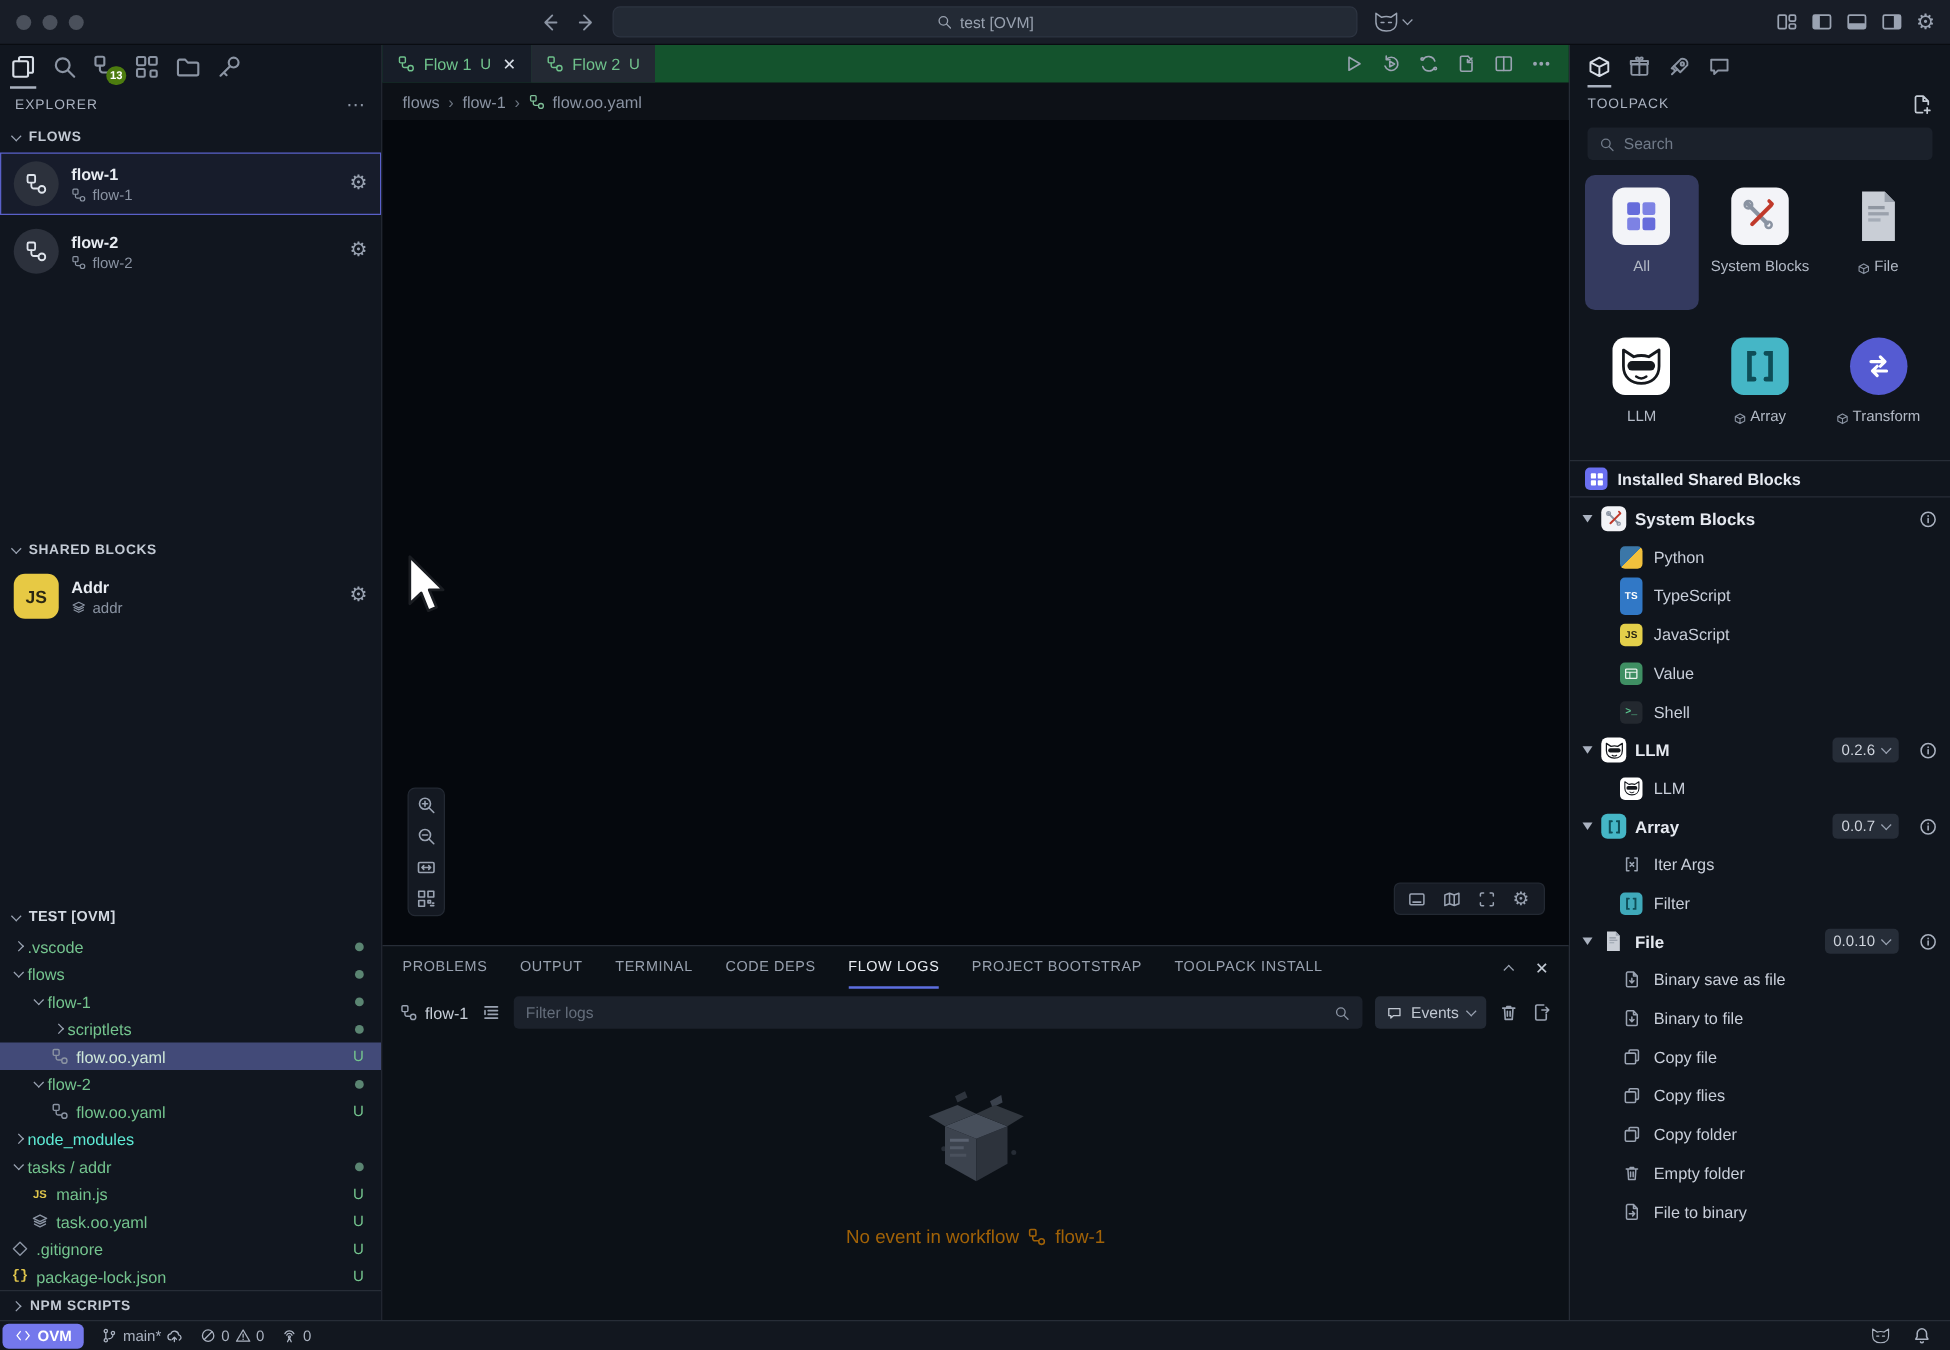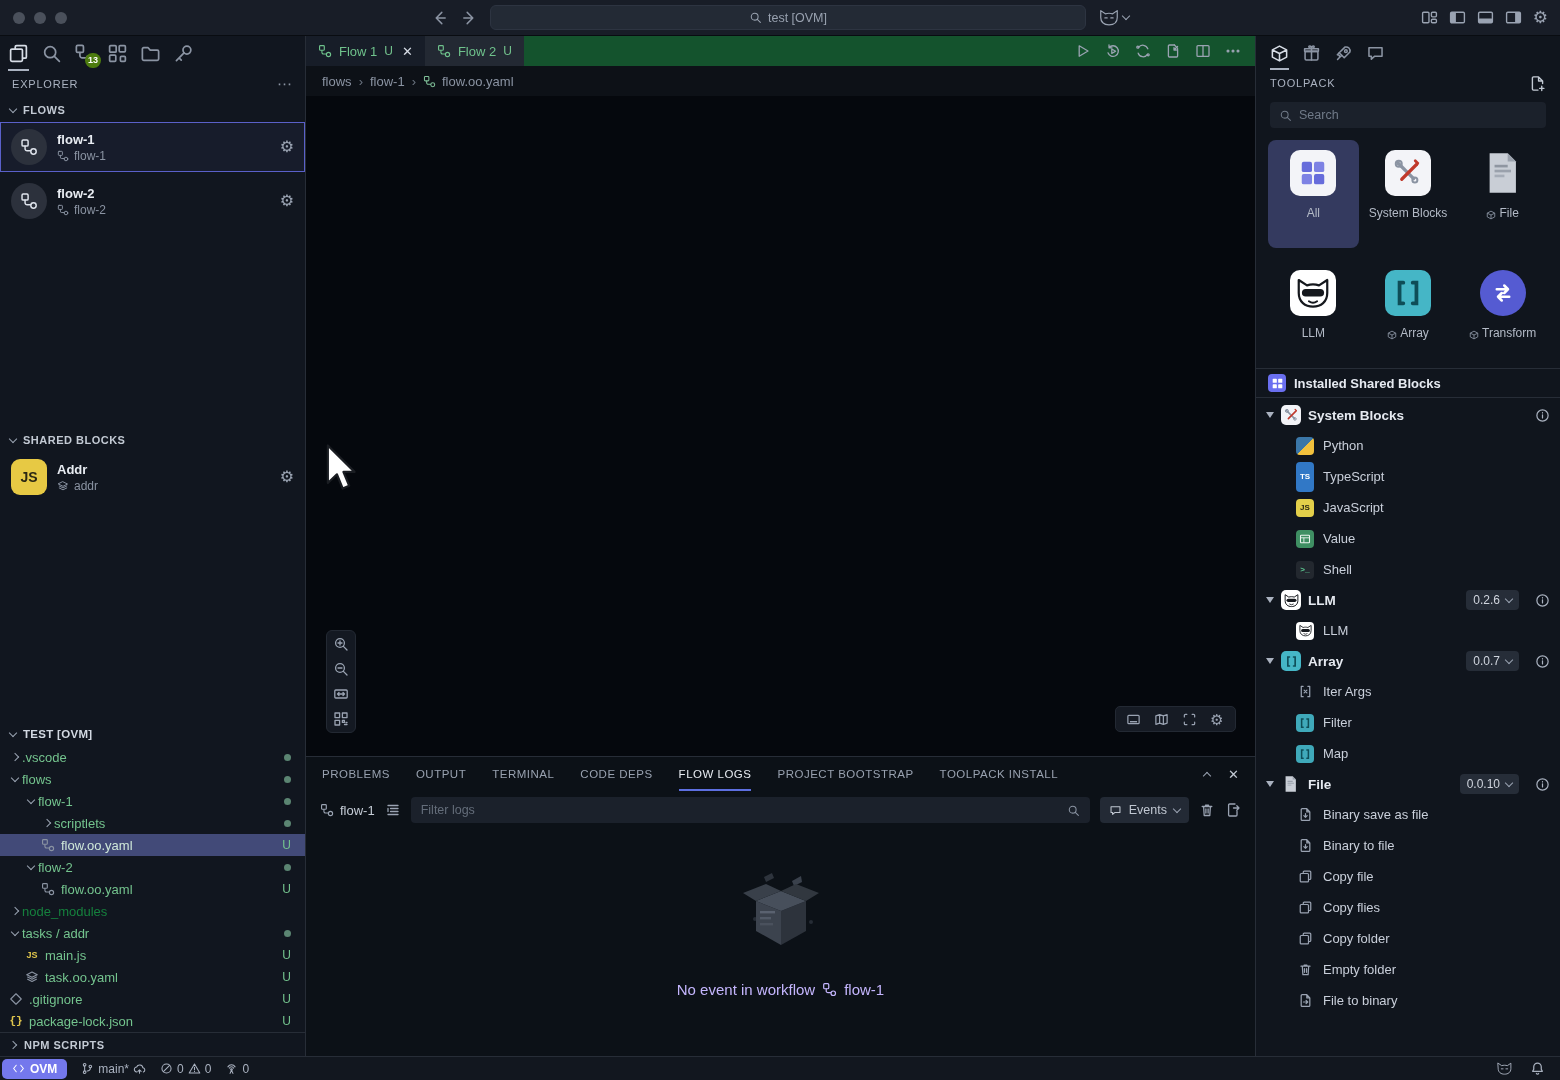"Map" div.gitem { html: <div> <span> <span> <svg> <path></path> </svg> </span> </span> <span>Map</span> </div> -> none }
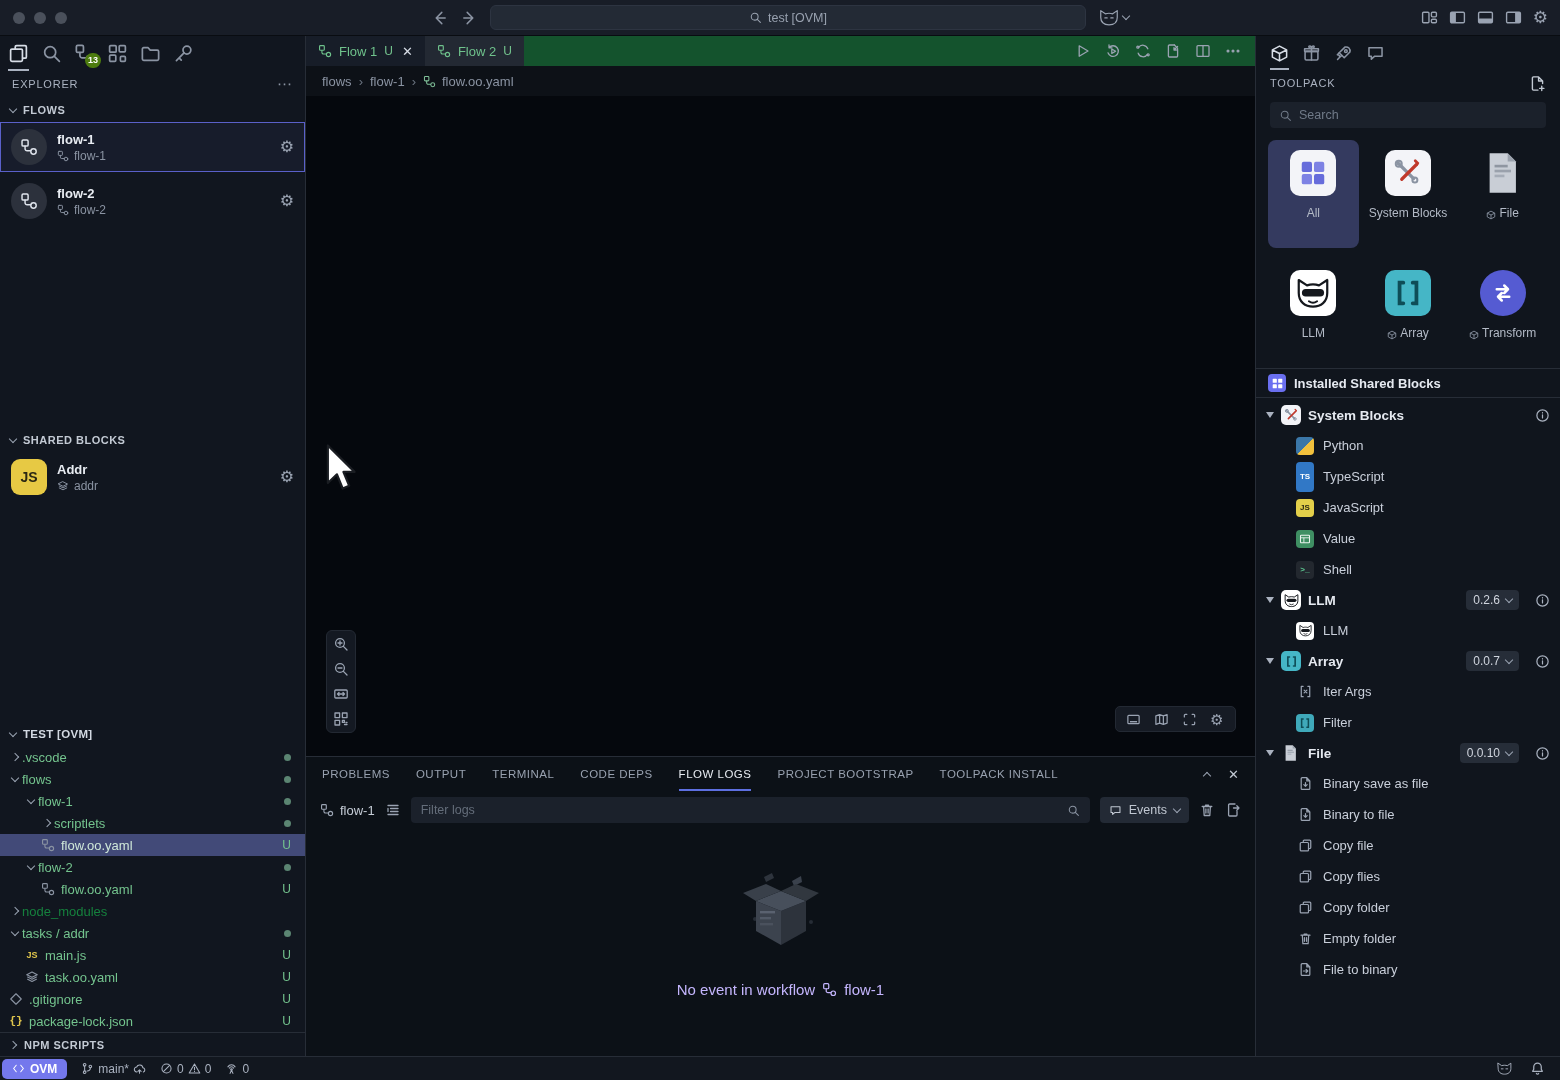"node_modules" .tr-label.gray { color: #15803d -> #5eead4 }
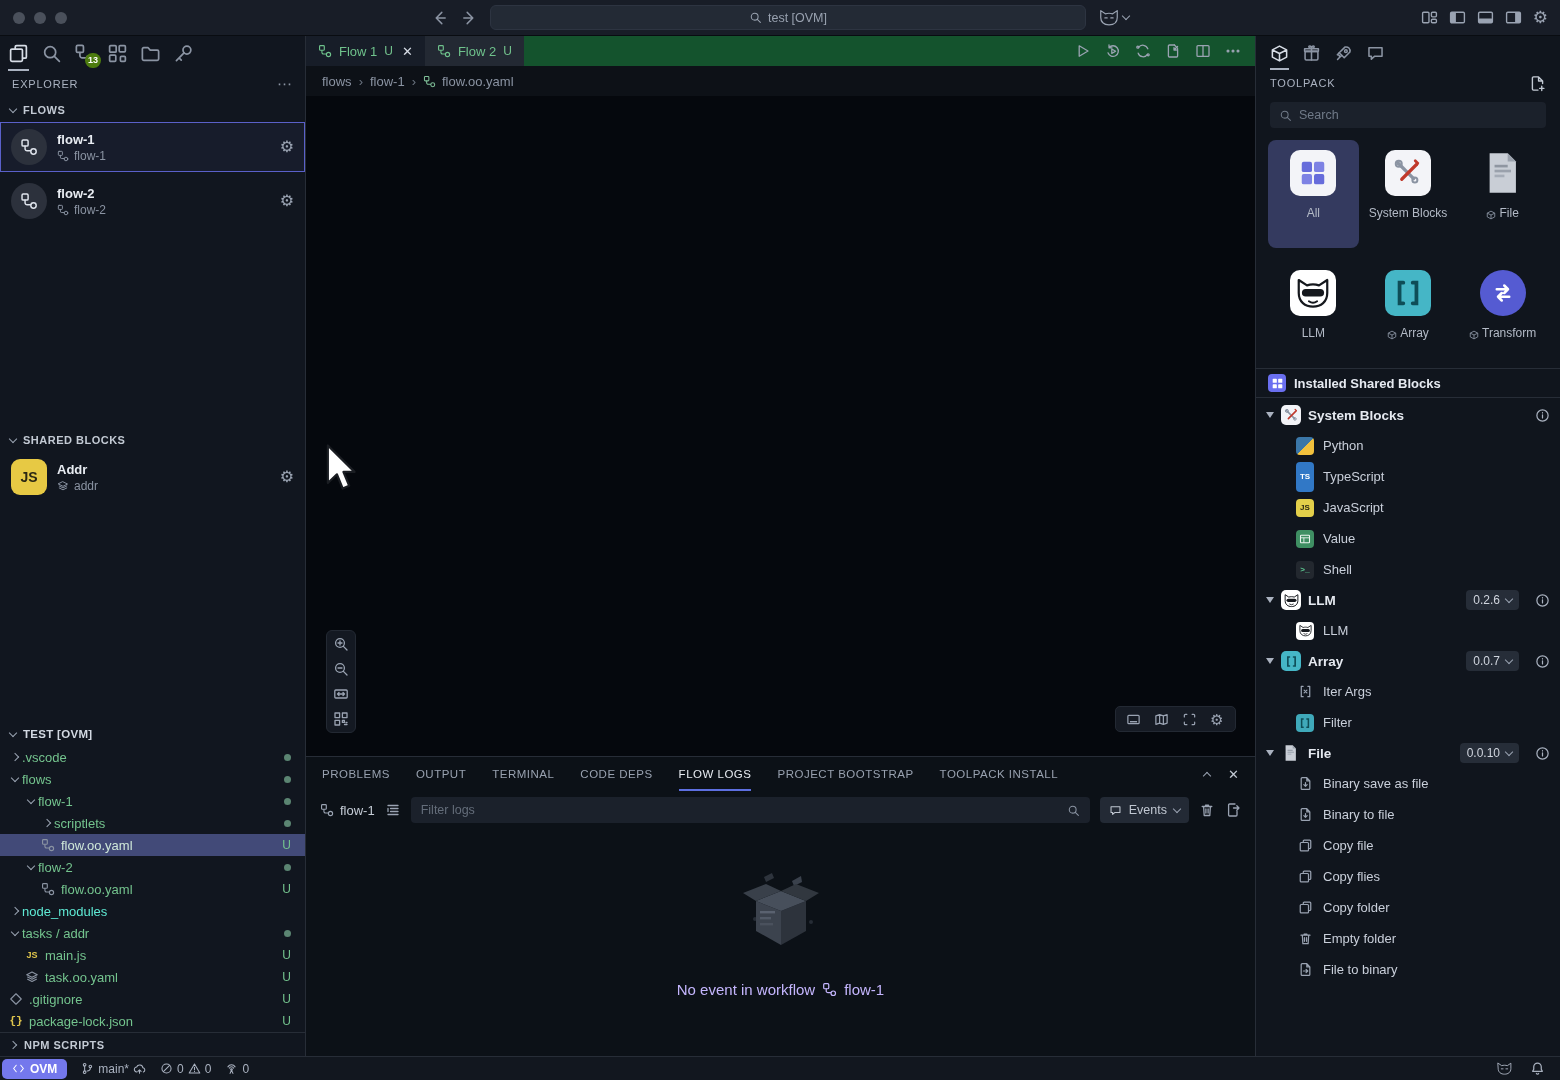"No event in workflow" .emptytext { color: #c4b5fd -> #a16207 }
